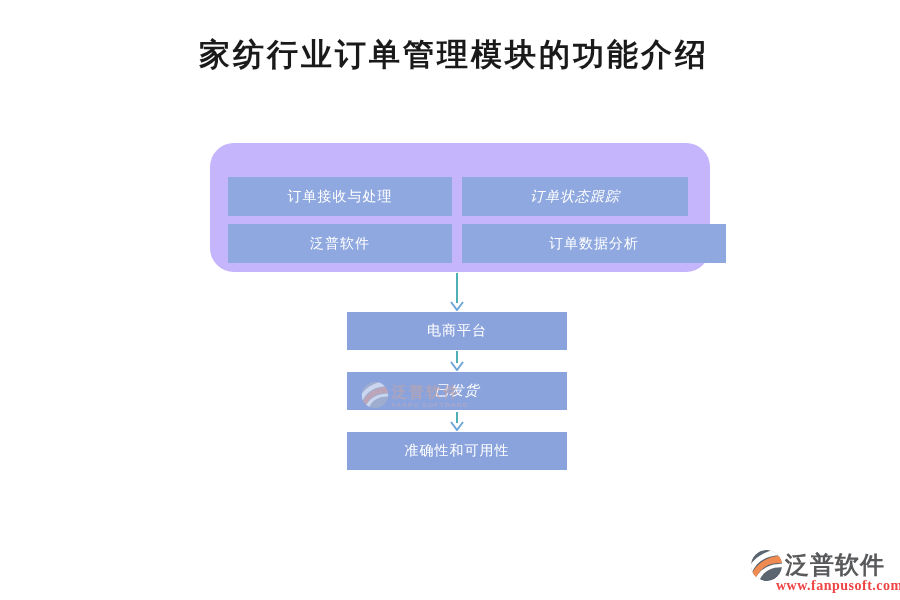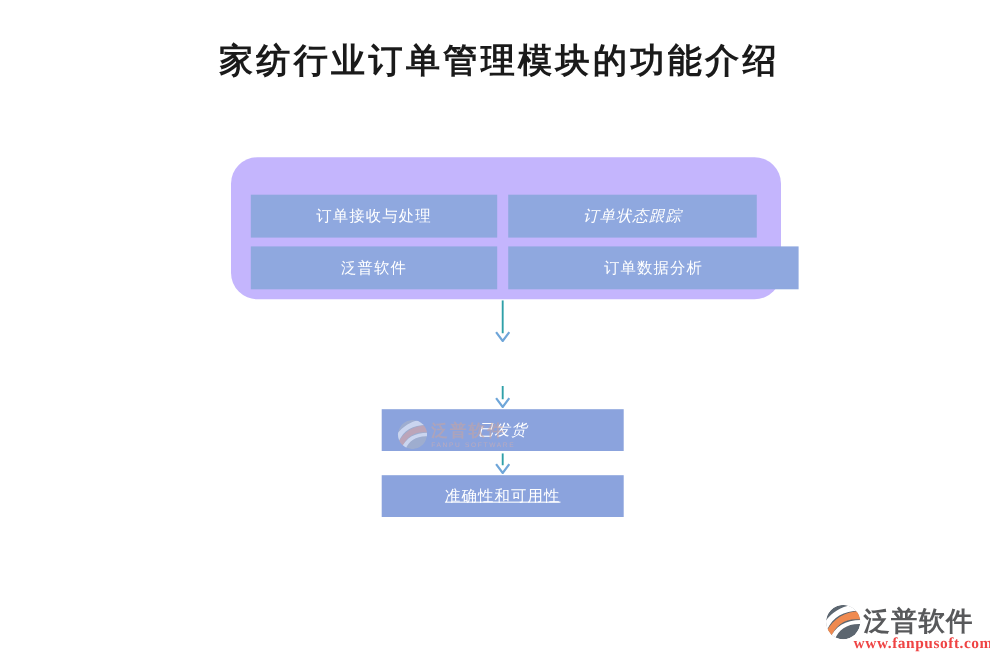"电商平台" div.node { html: none -> <div>电商平台</div> }
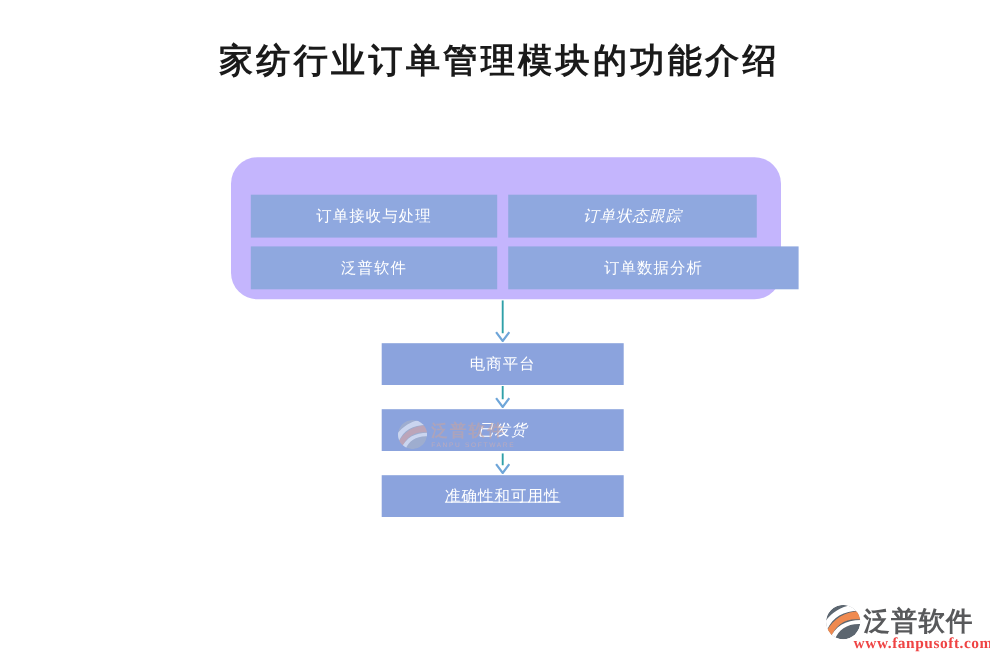"准确性和可用性" .n2 { text-decoration: underline -> none }
